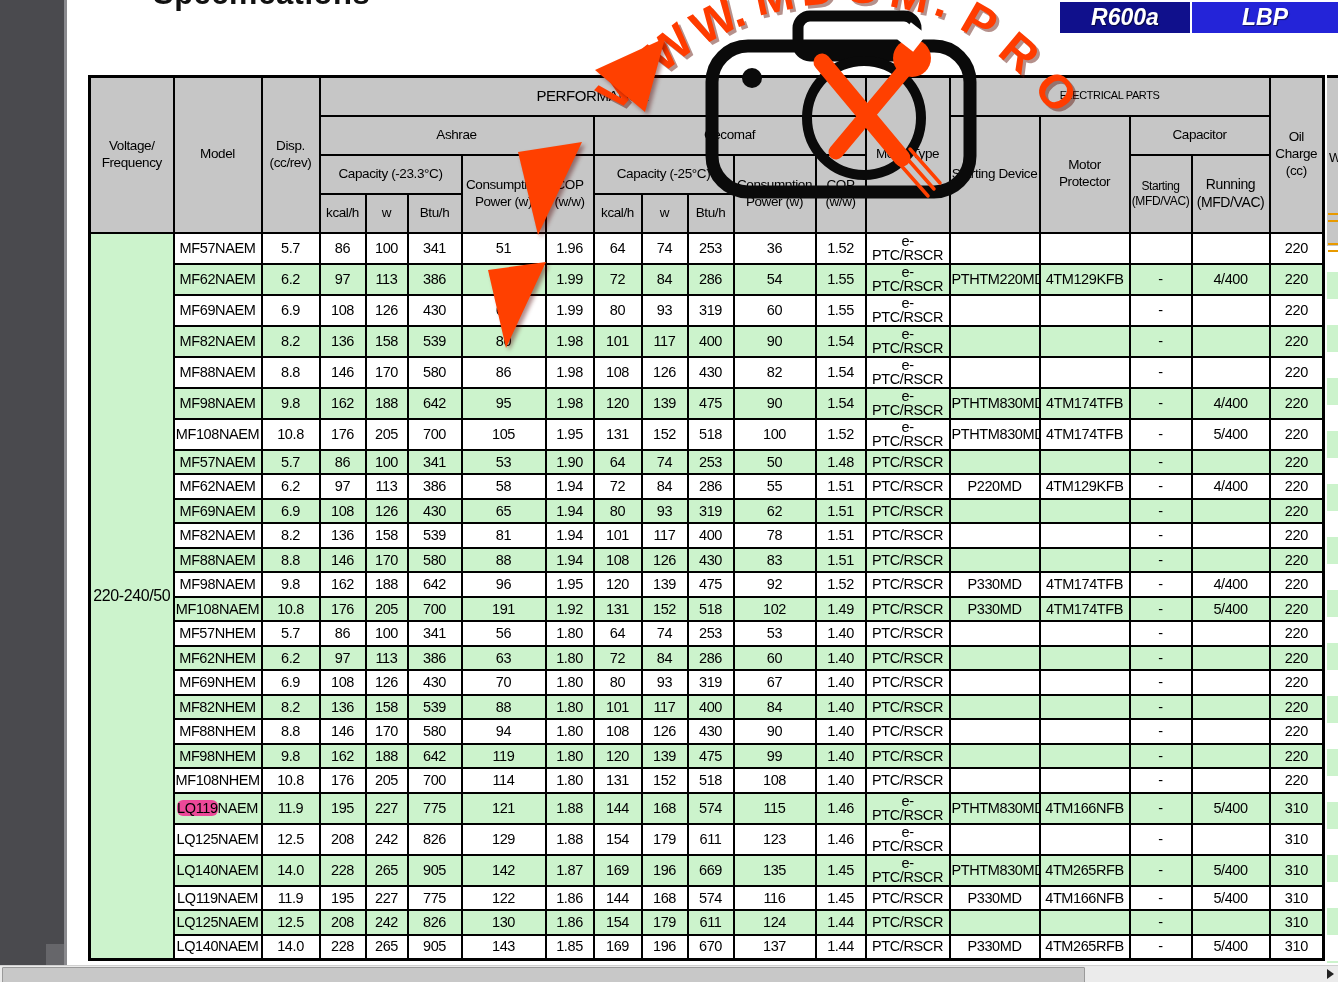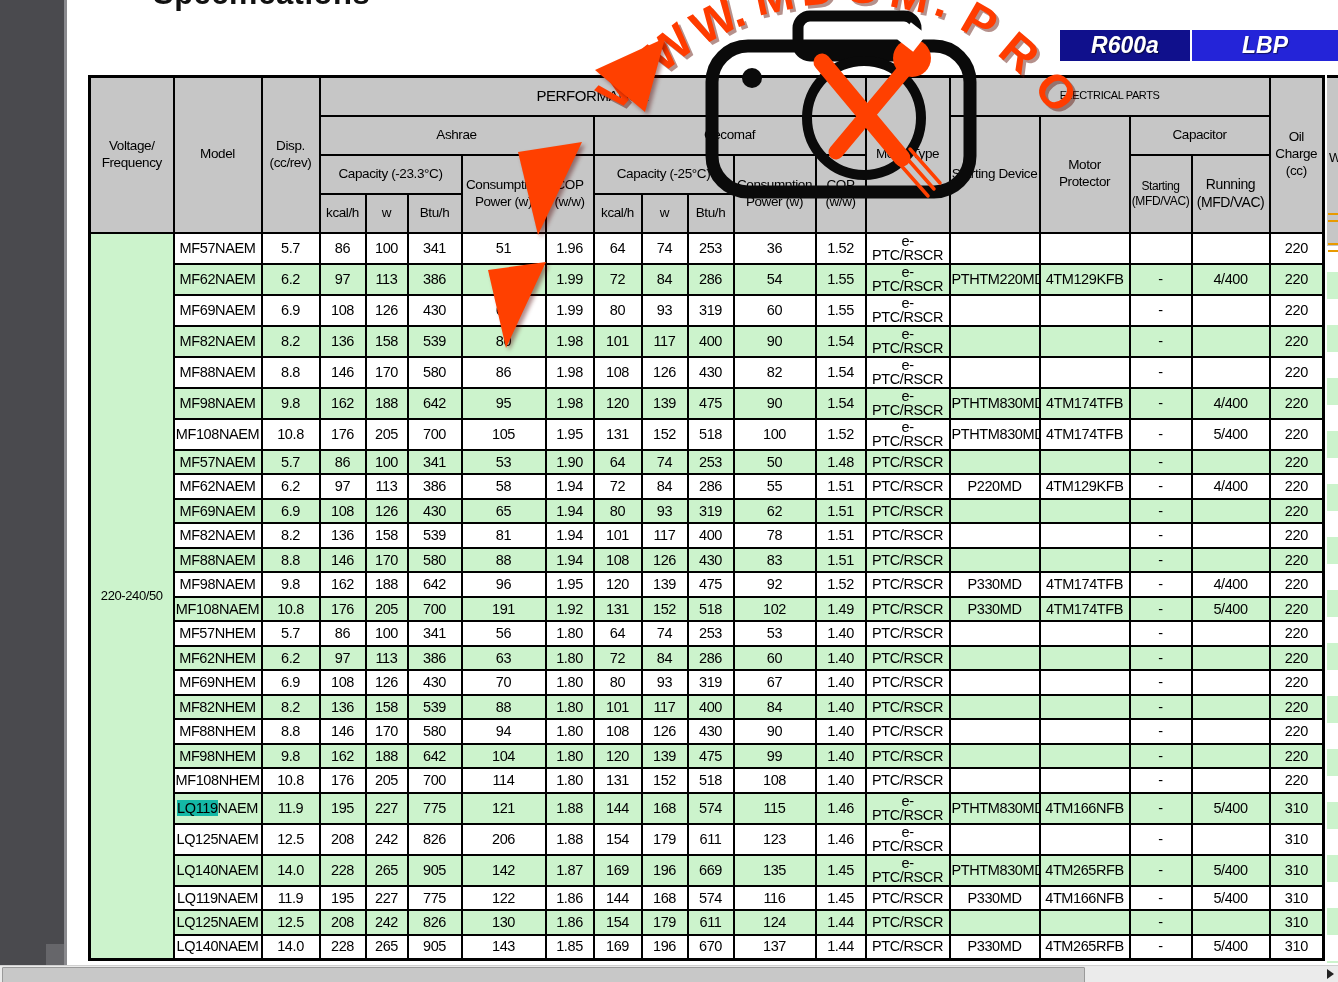"R600a" .badge { margin-top: 28px -> none }
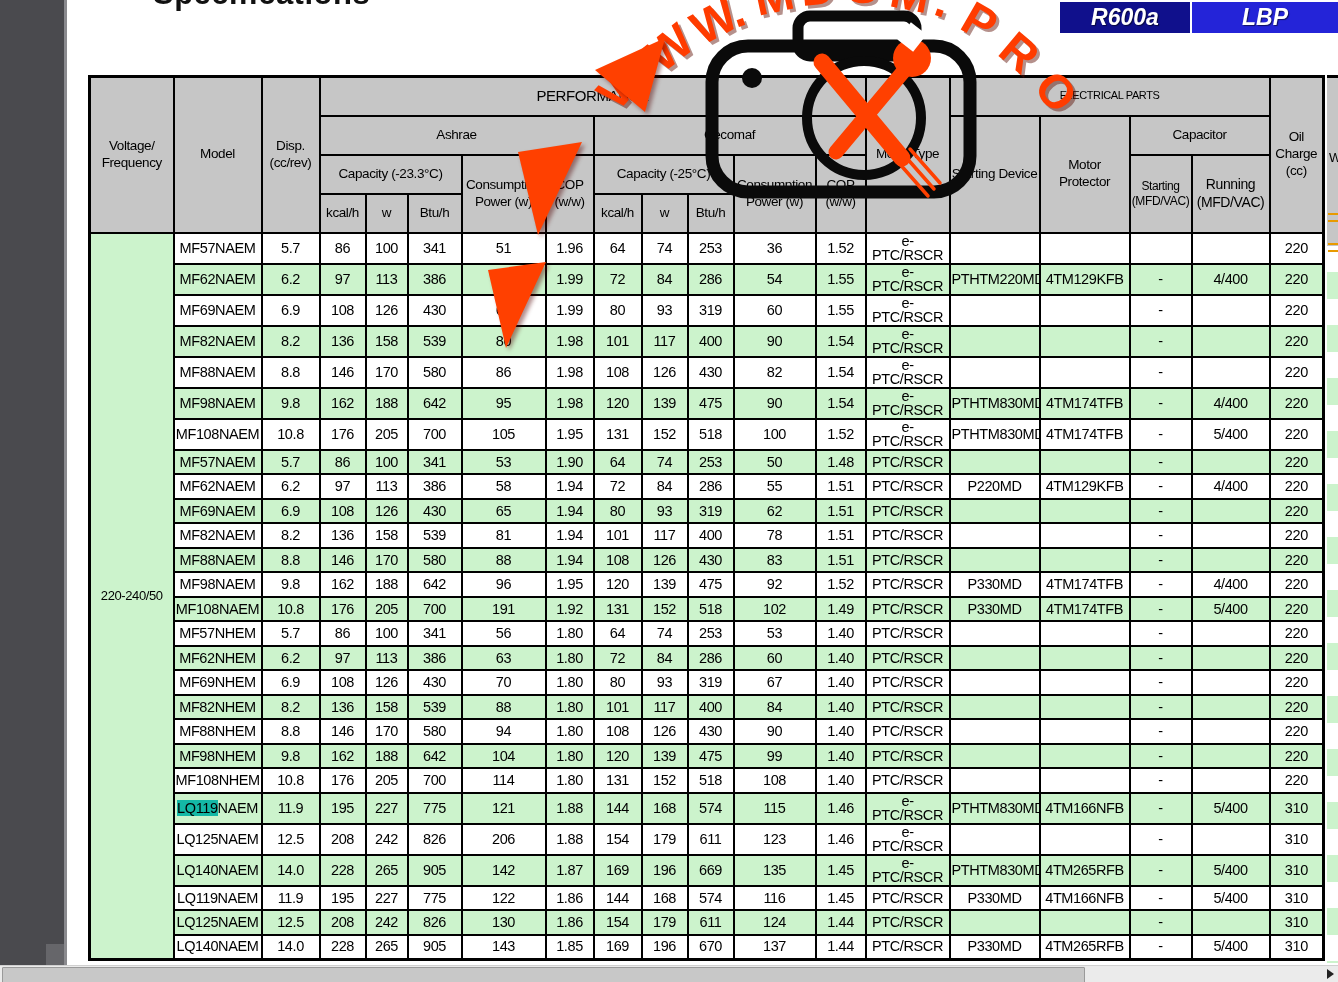"220-240/50" #spec-table td.vcell { font-size: 13px -> 16px }
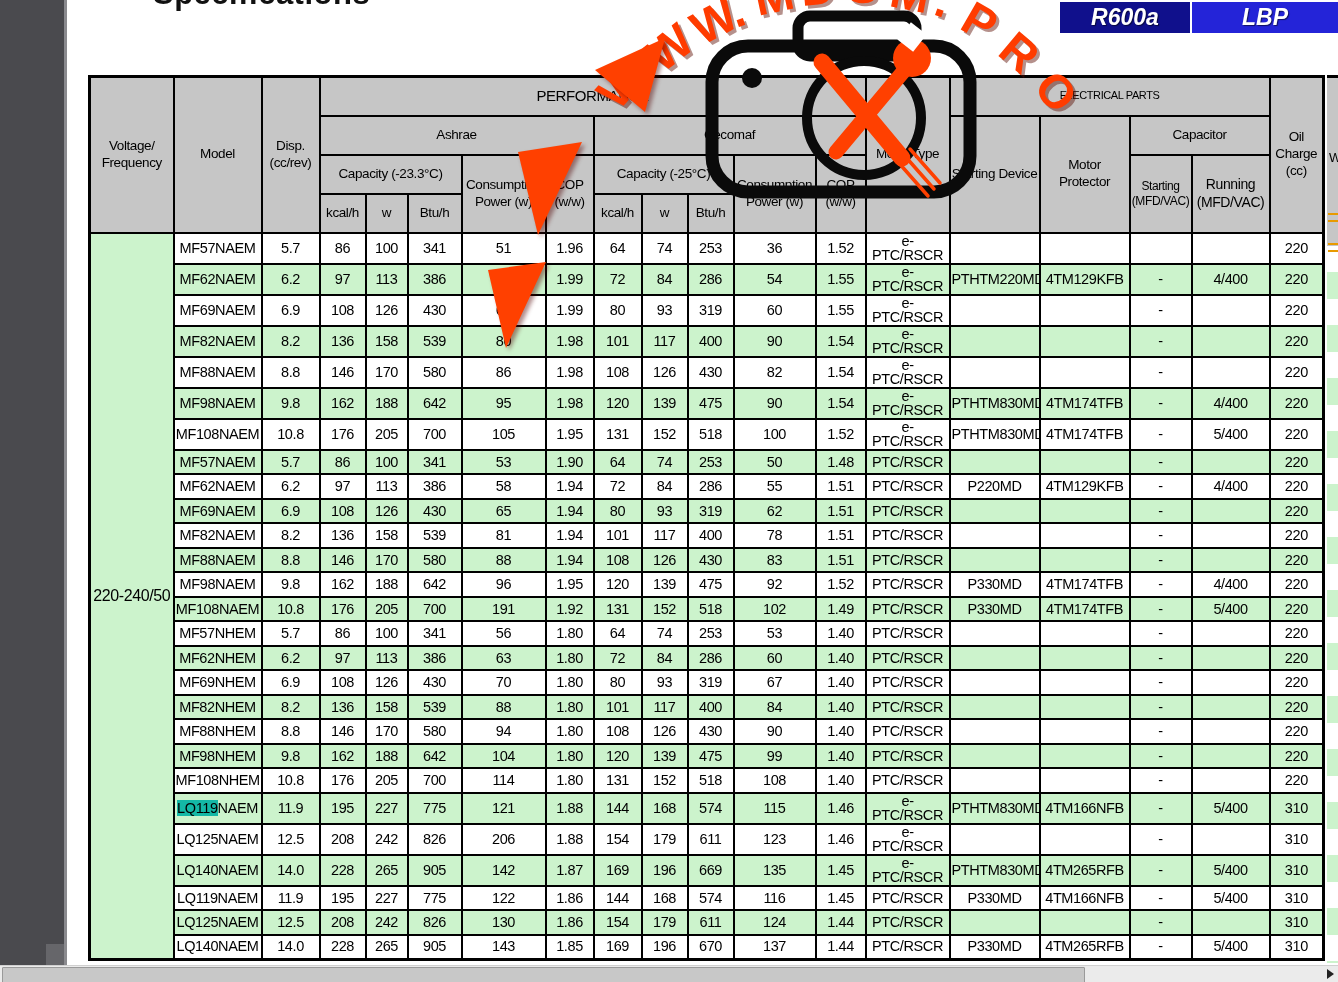"104" td { text: 104 -> 119 }
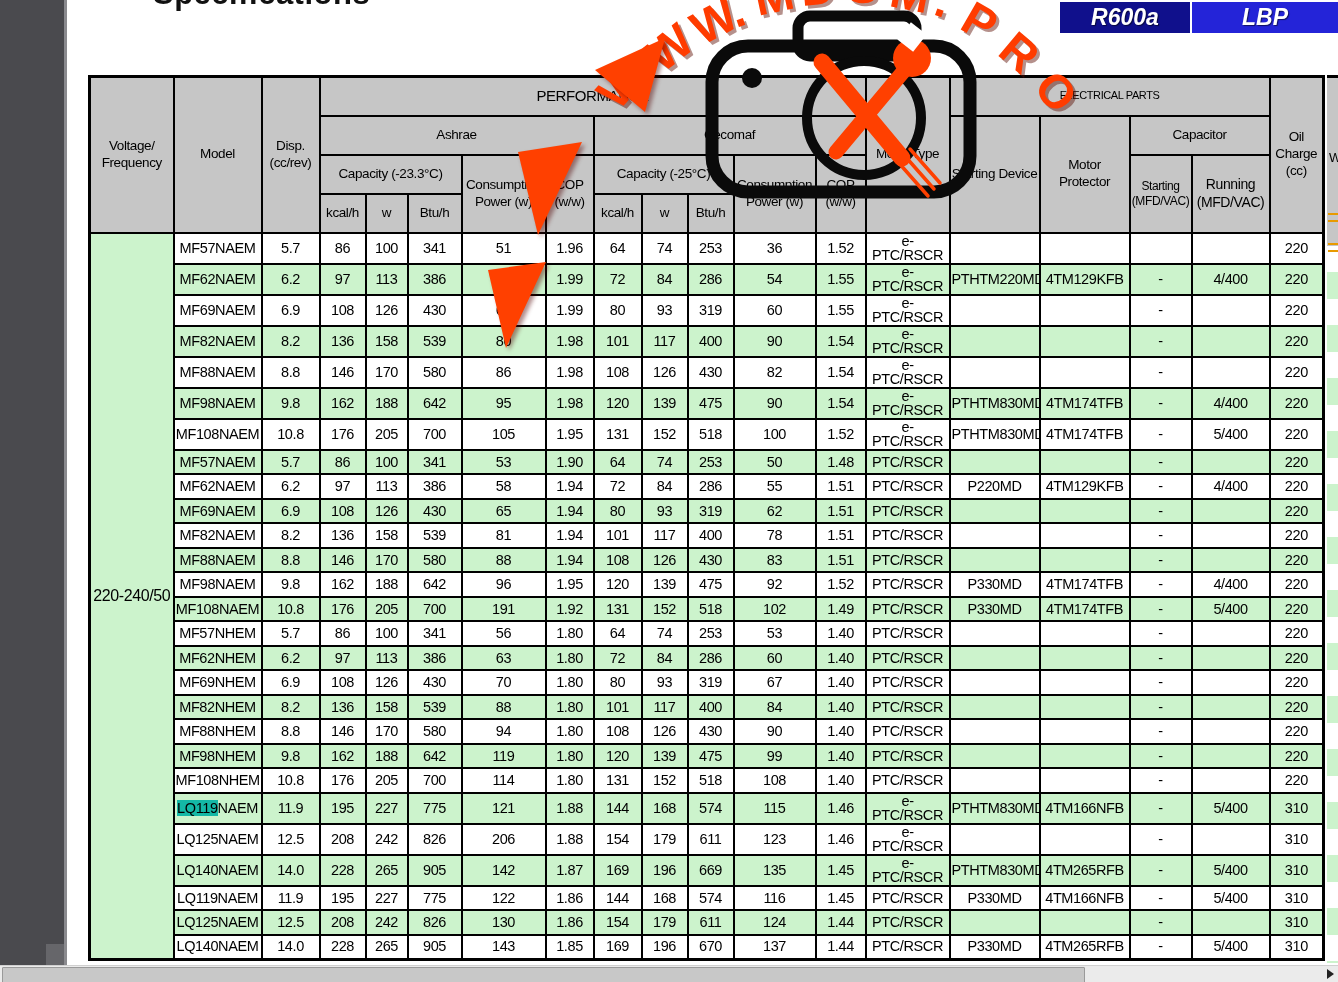"LQ119" .hl { background: #14b8a6 -> #ec4899; border-radius: none -> 6px }
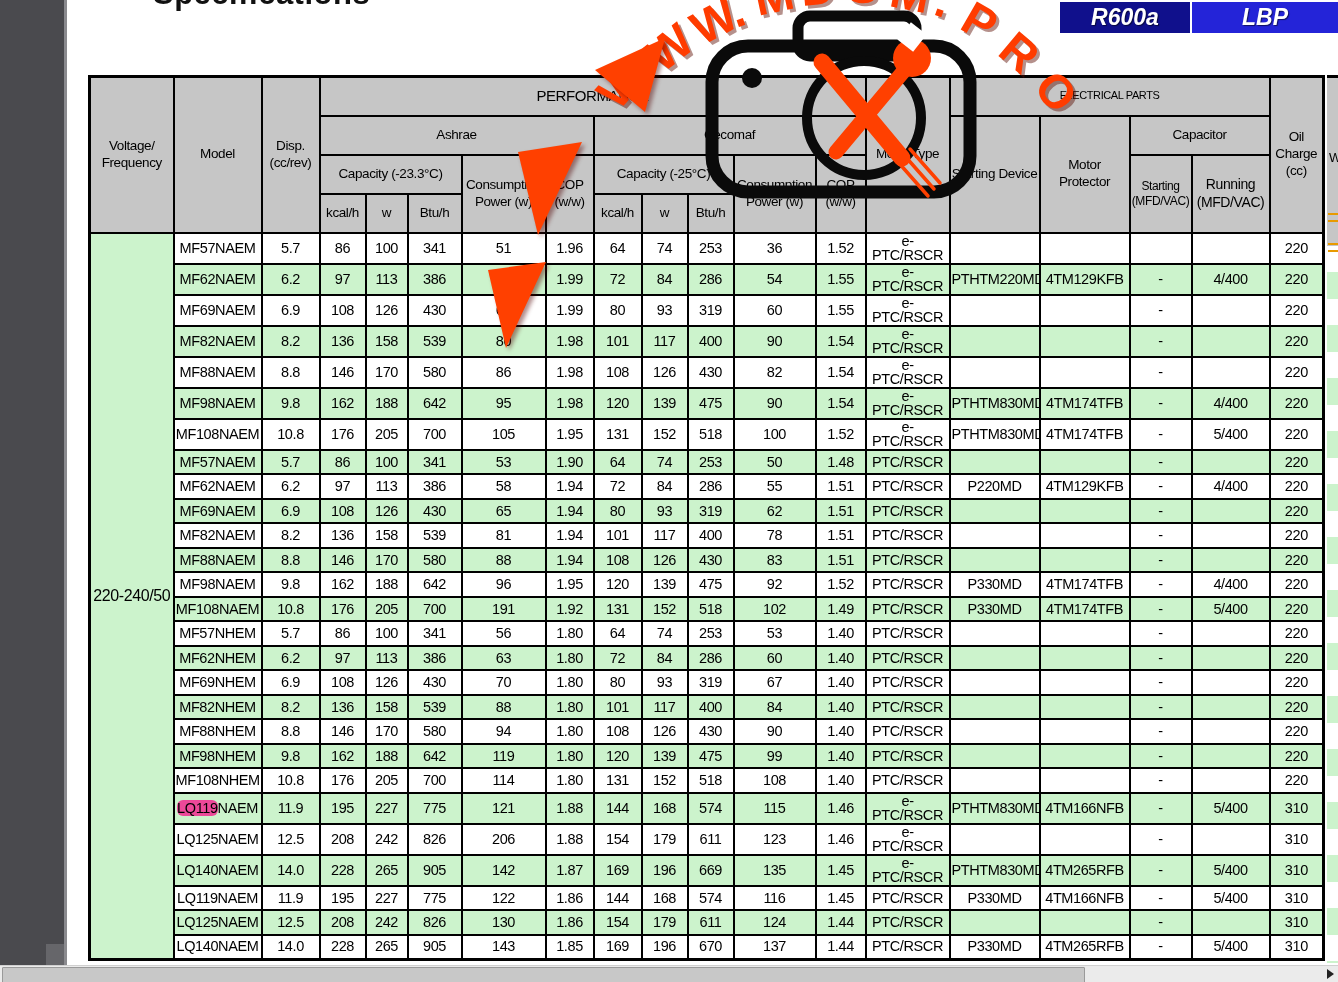"206" td { text: 206 -> 129 }
